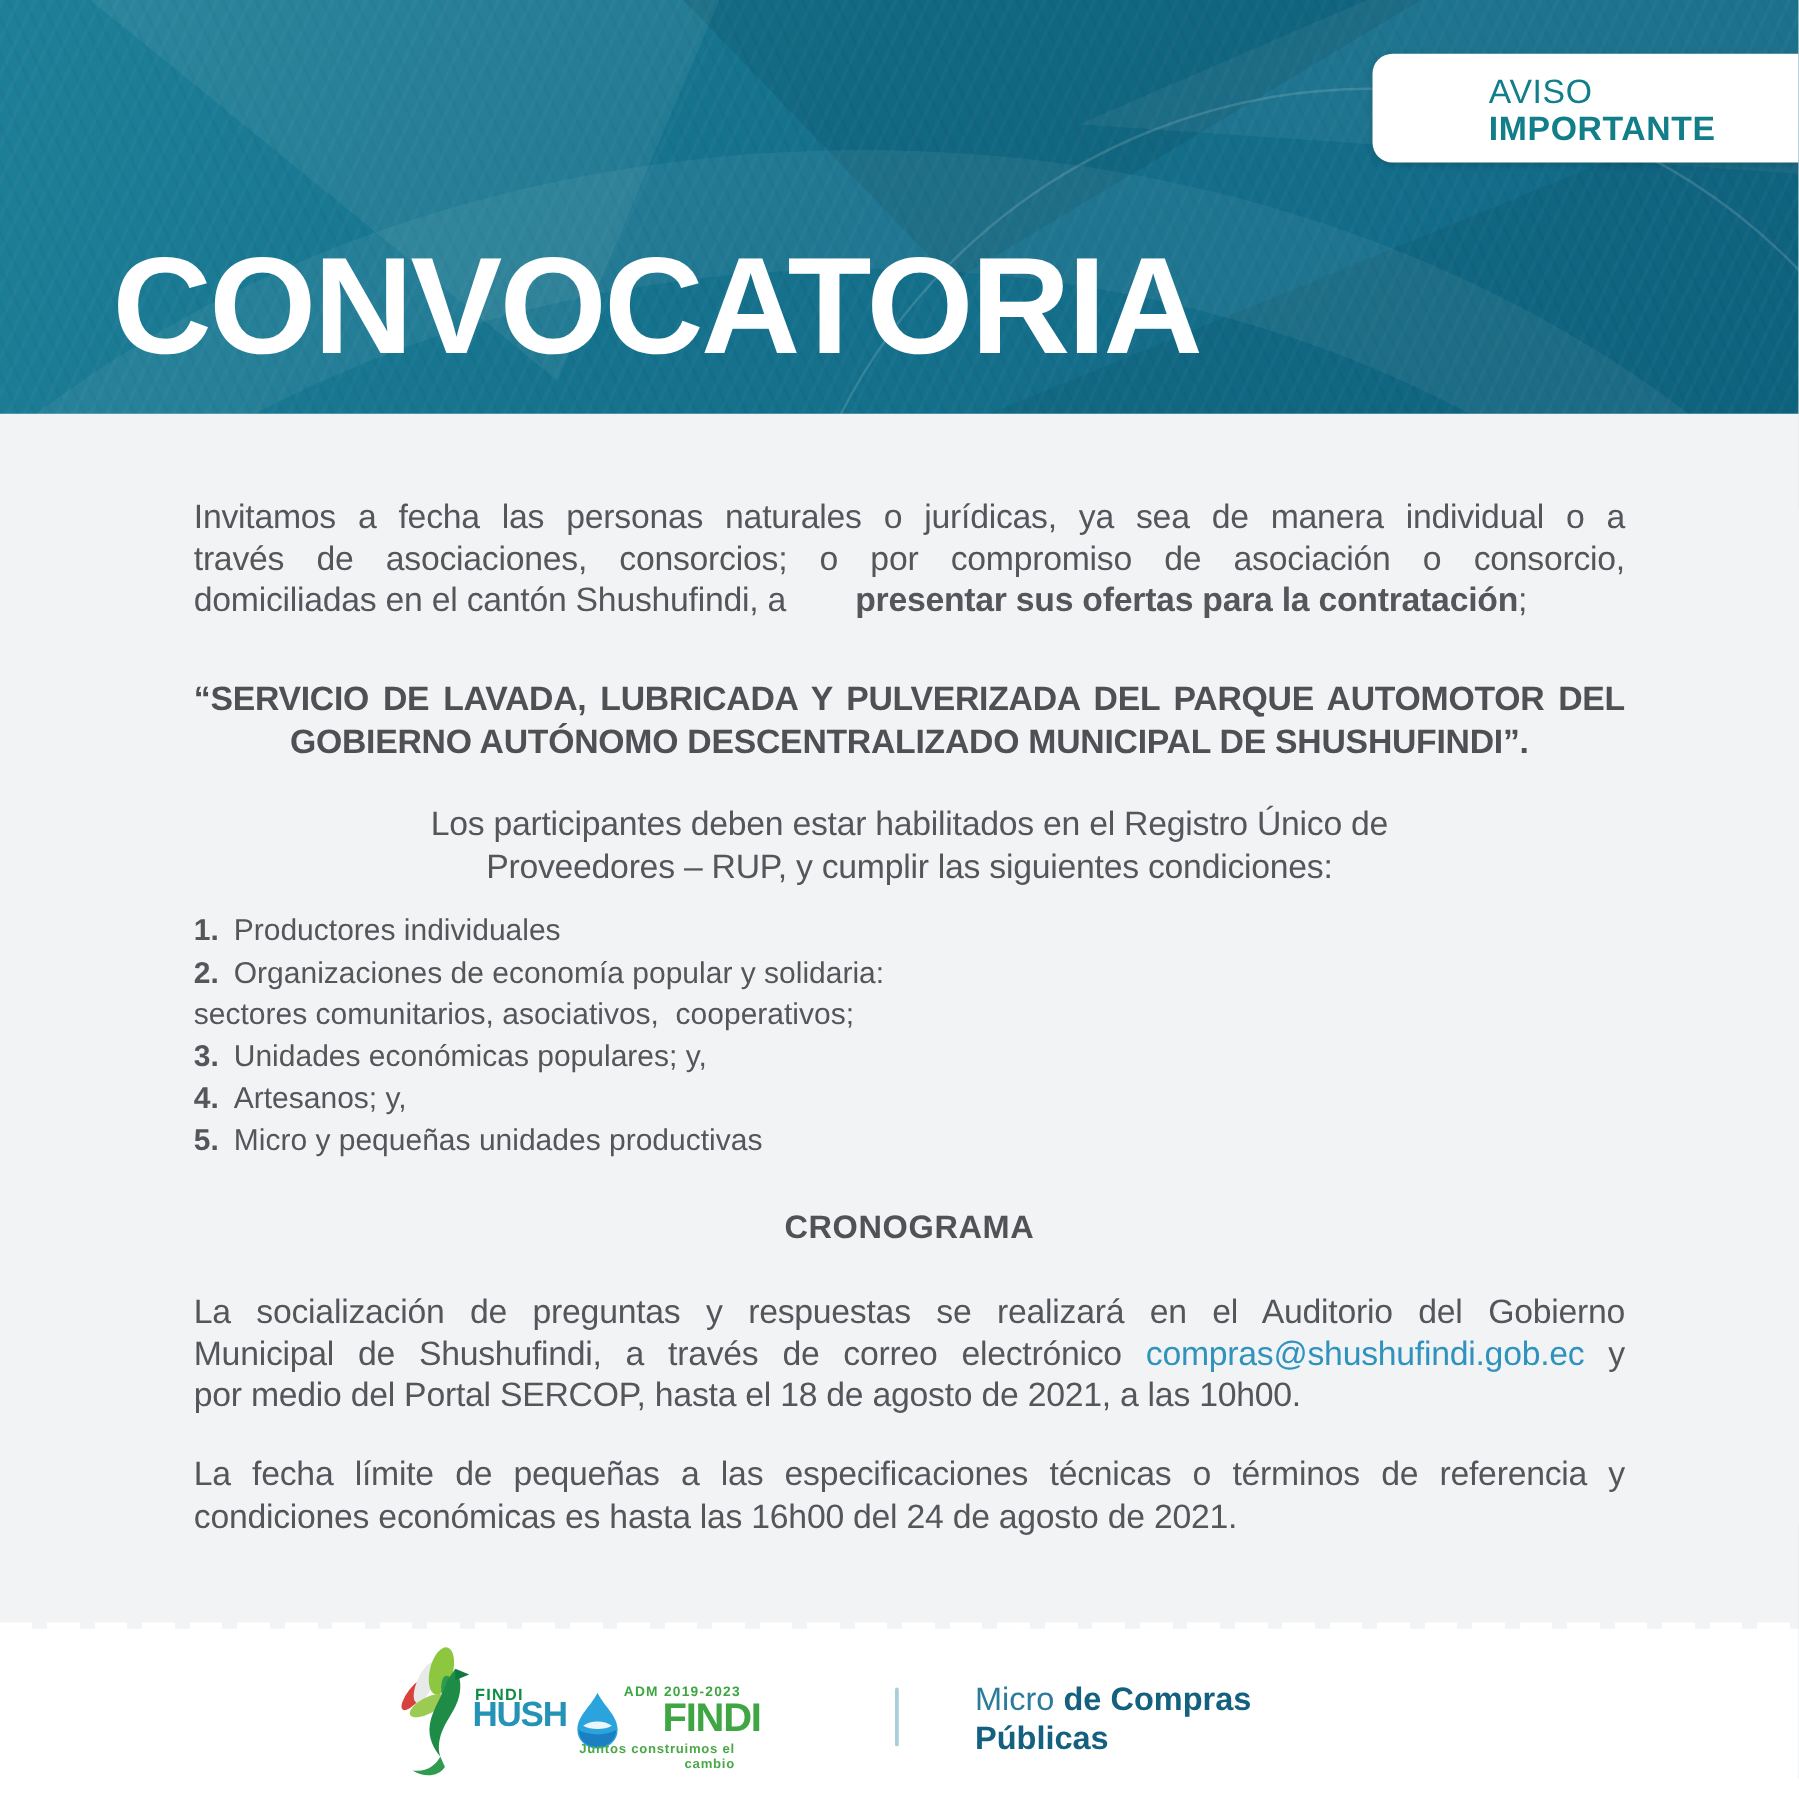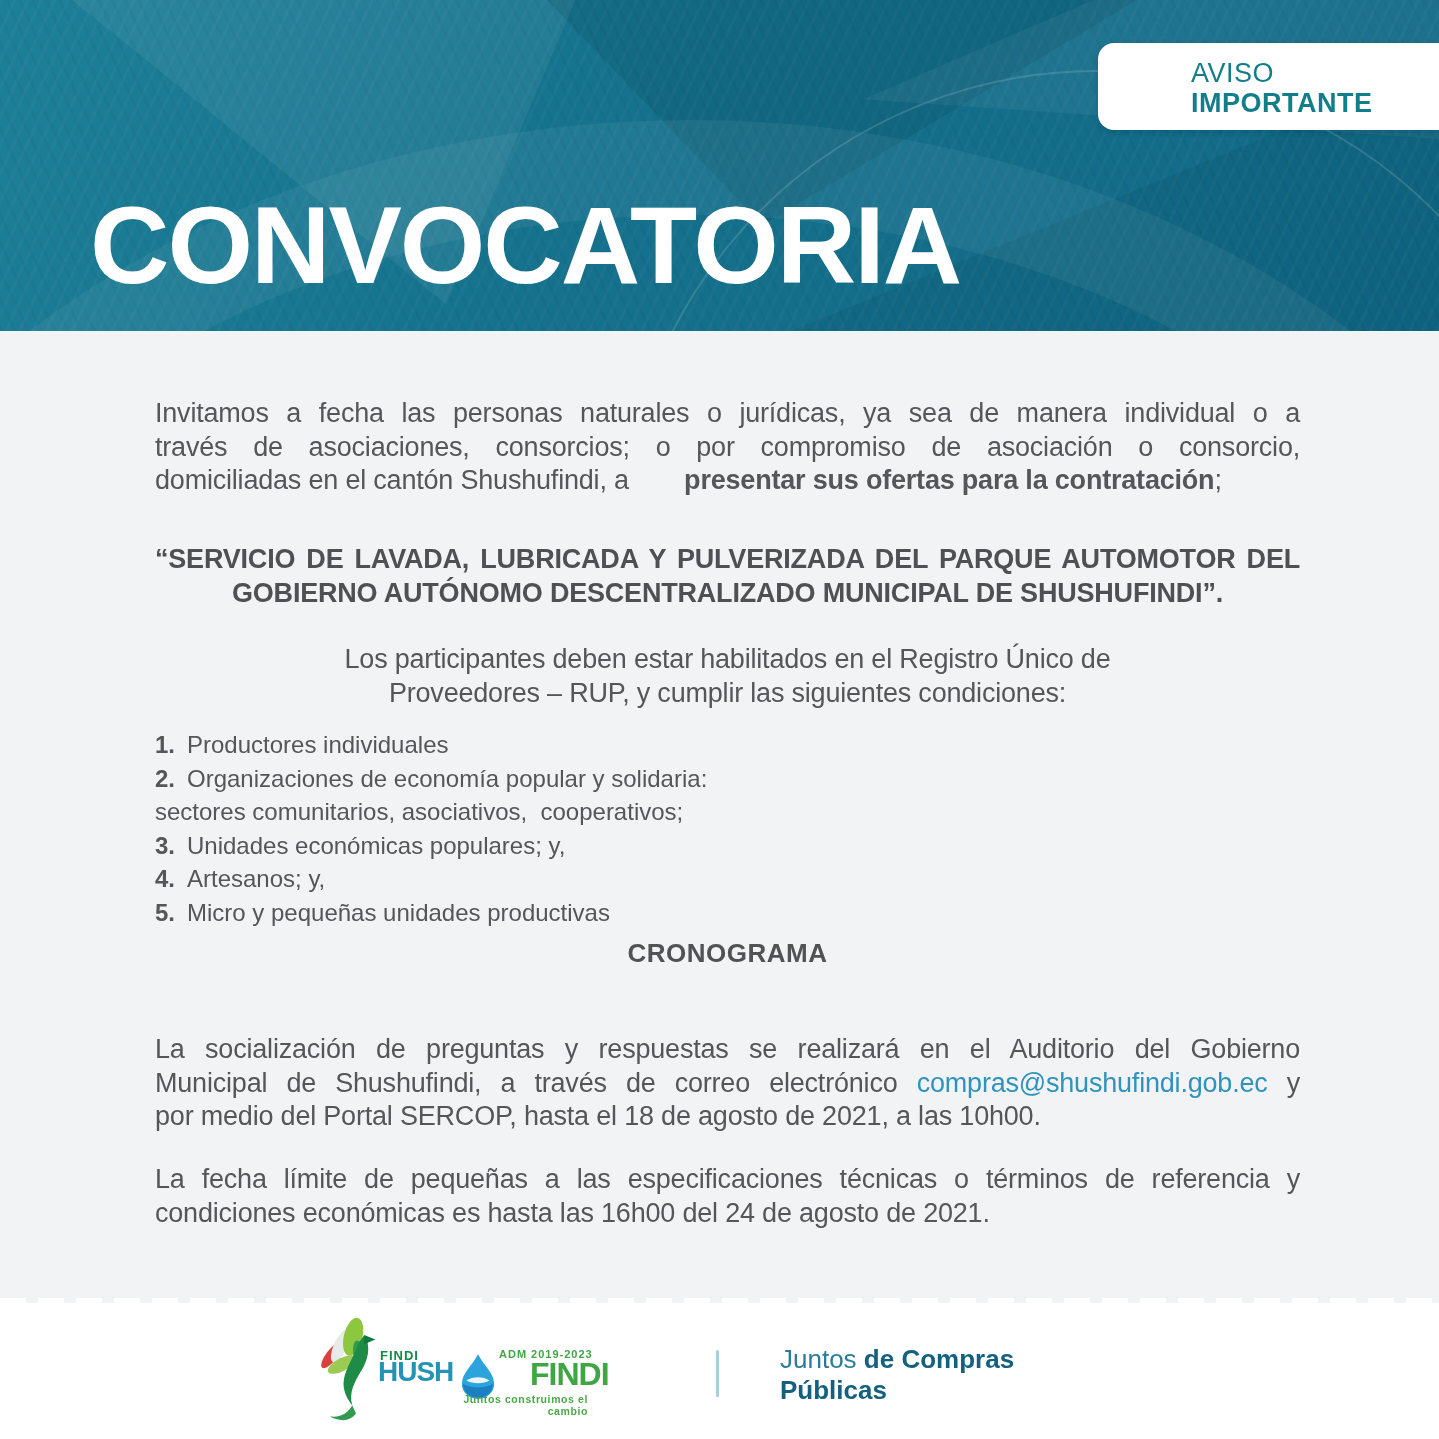"CRONOGRAMA" div.tblock { top: 937px -> 965px }
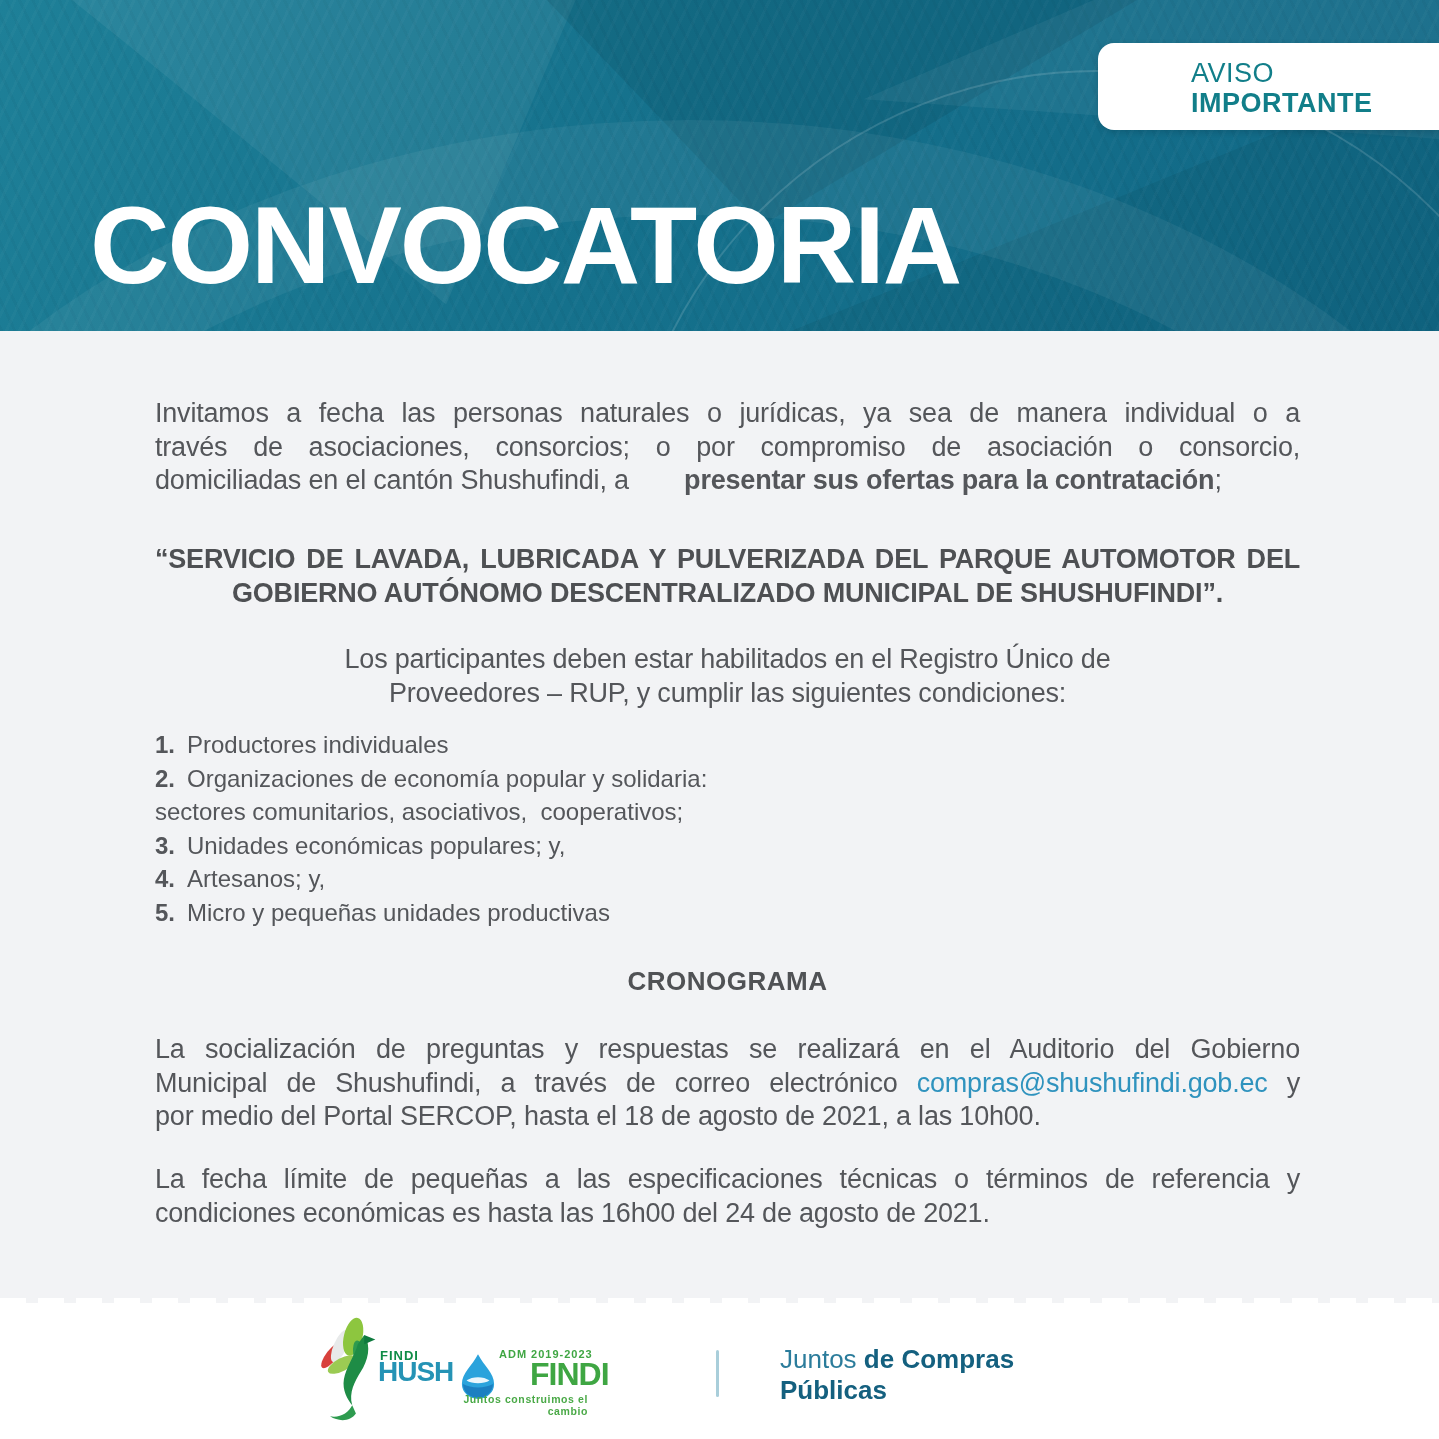"Juntos" span.unit-light { text: Juntos -> Micro }
